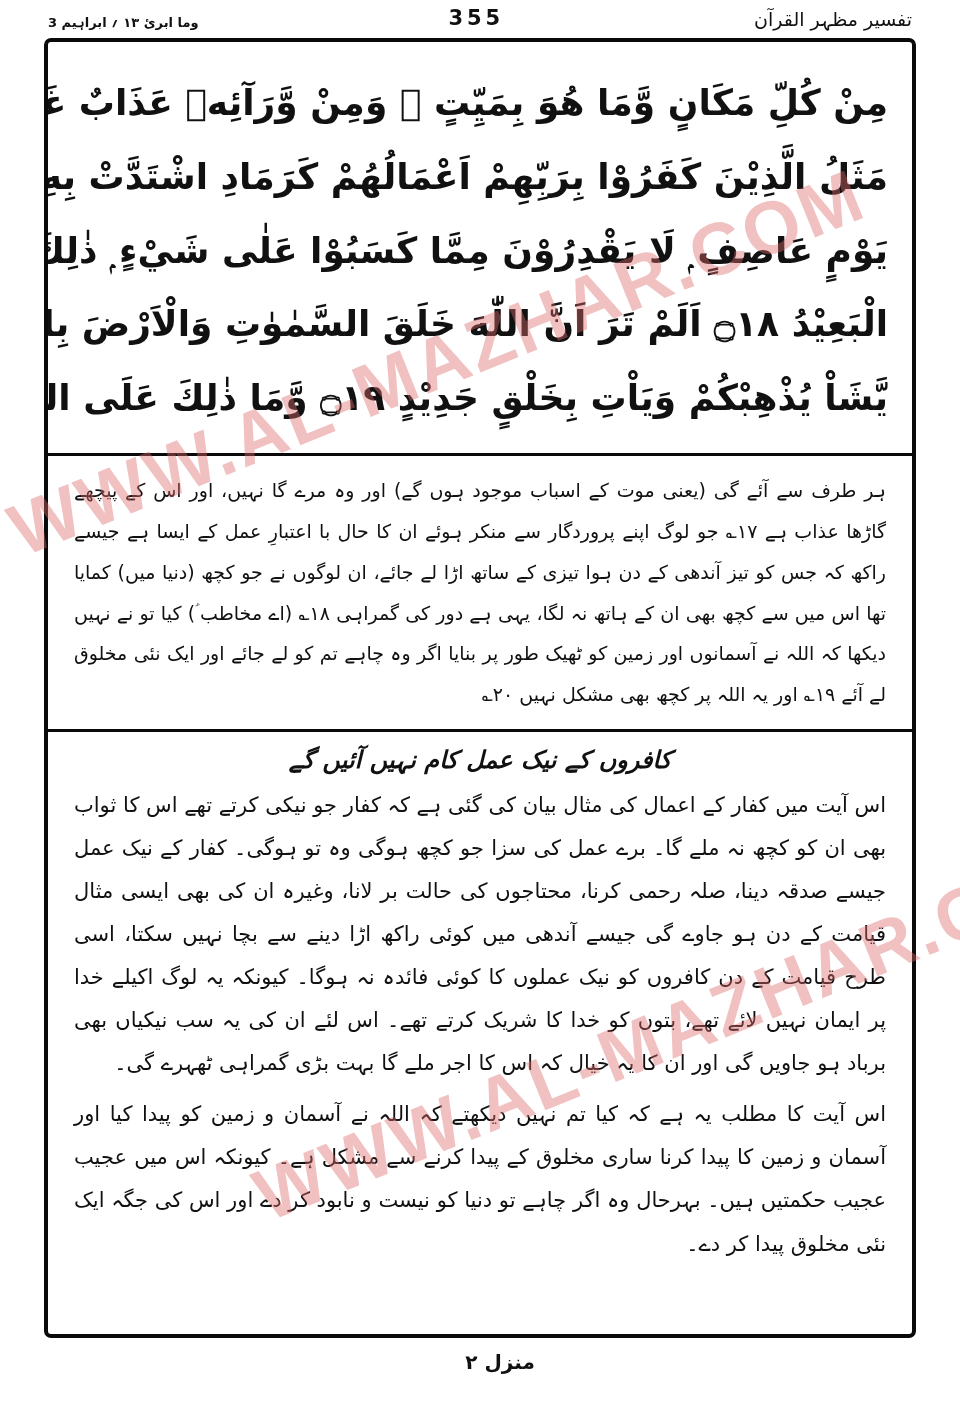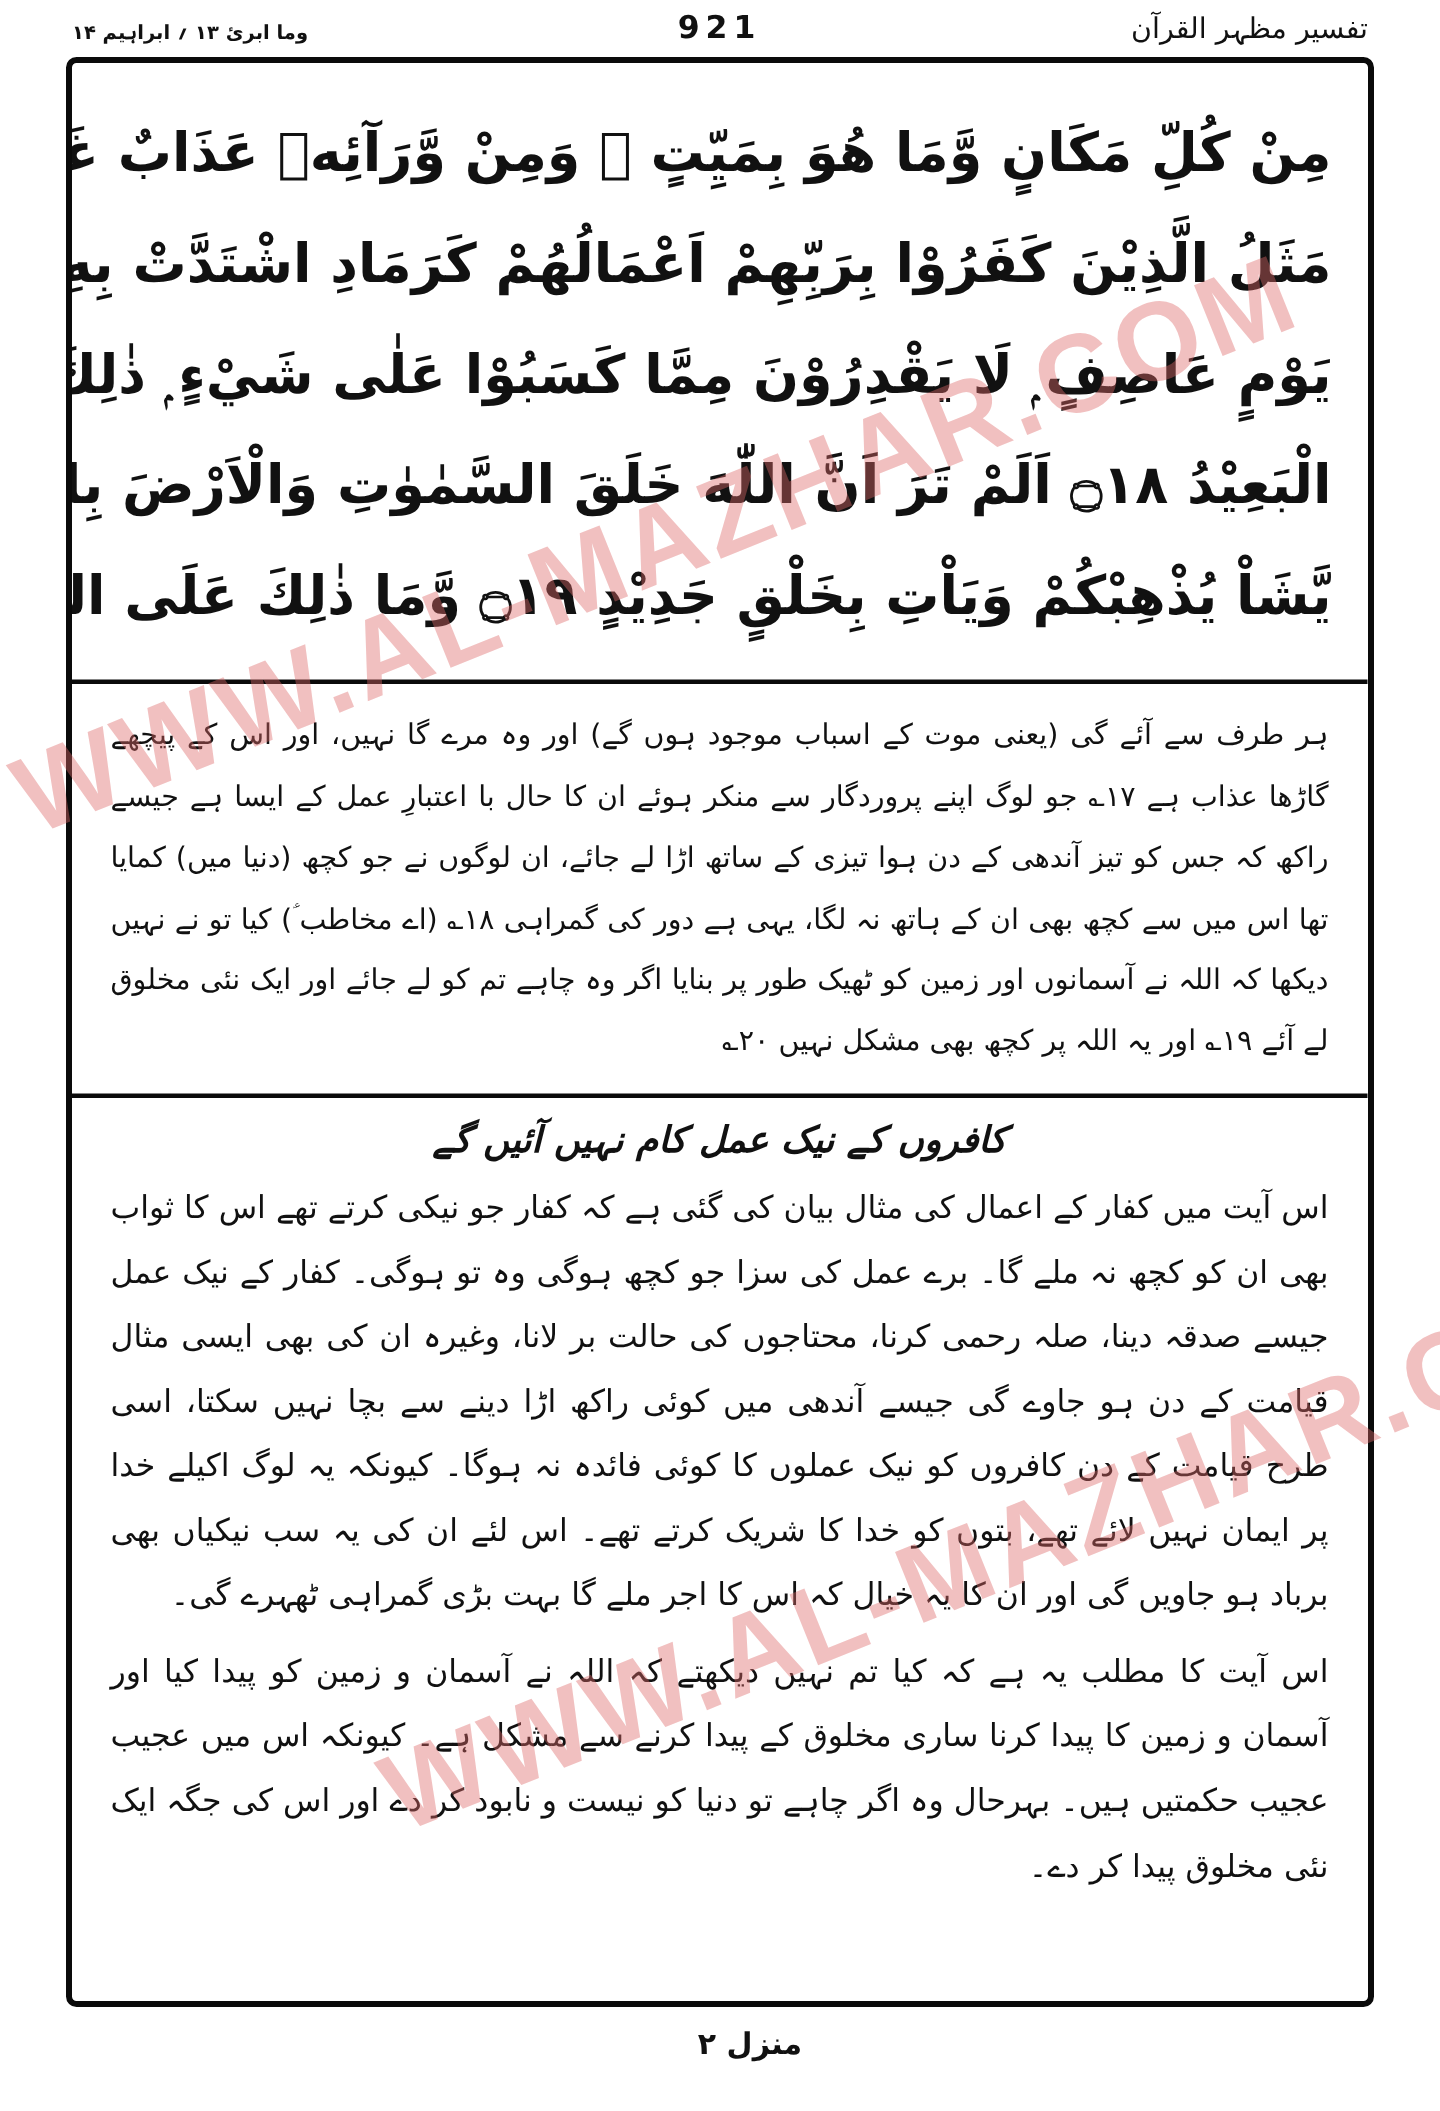"وما ابرئ ۱۳ ؍ ابراہیم" div.h-left { text: ۱۴ -> 3 }
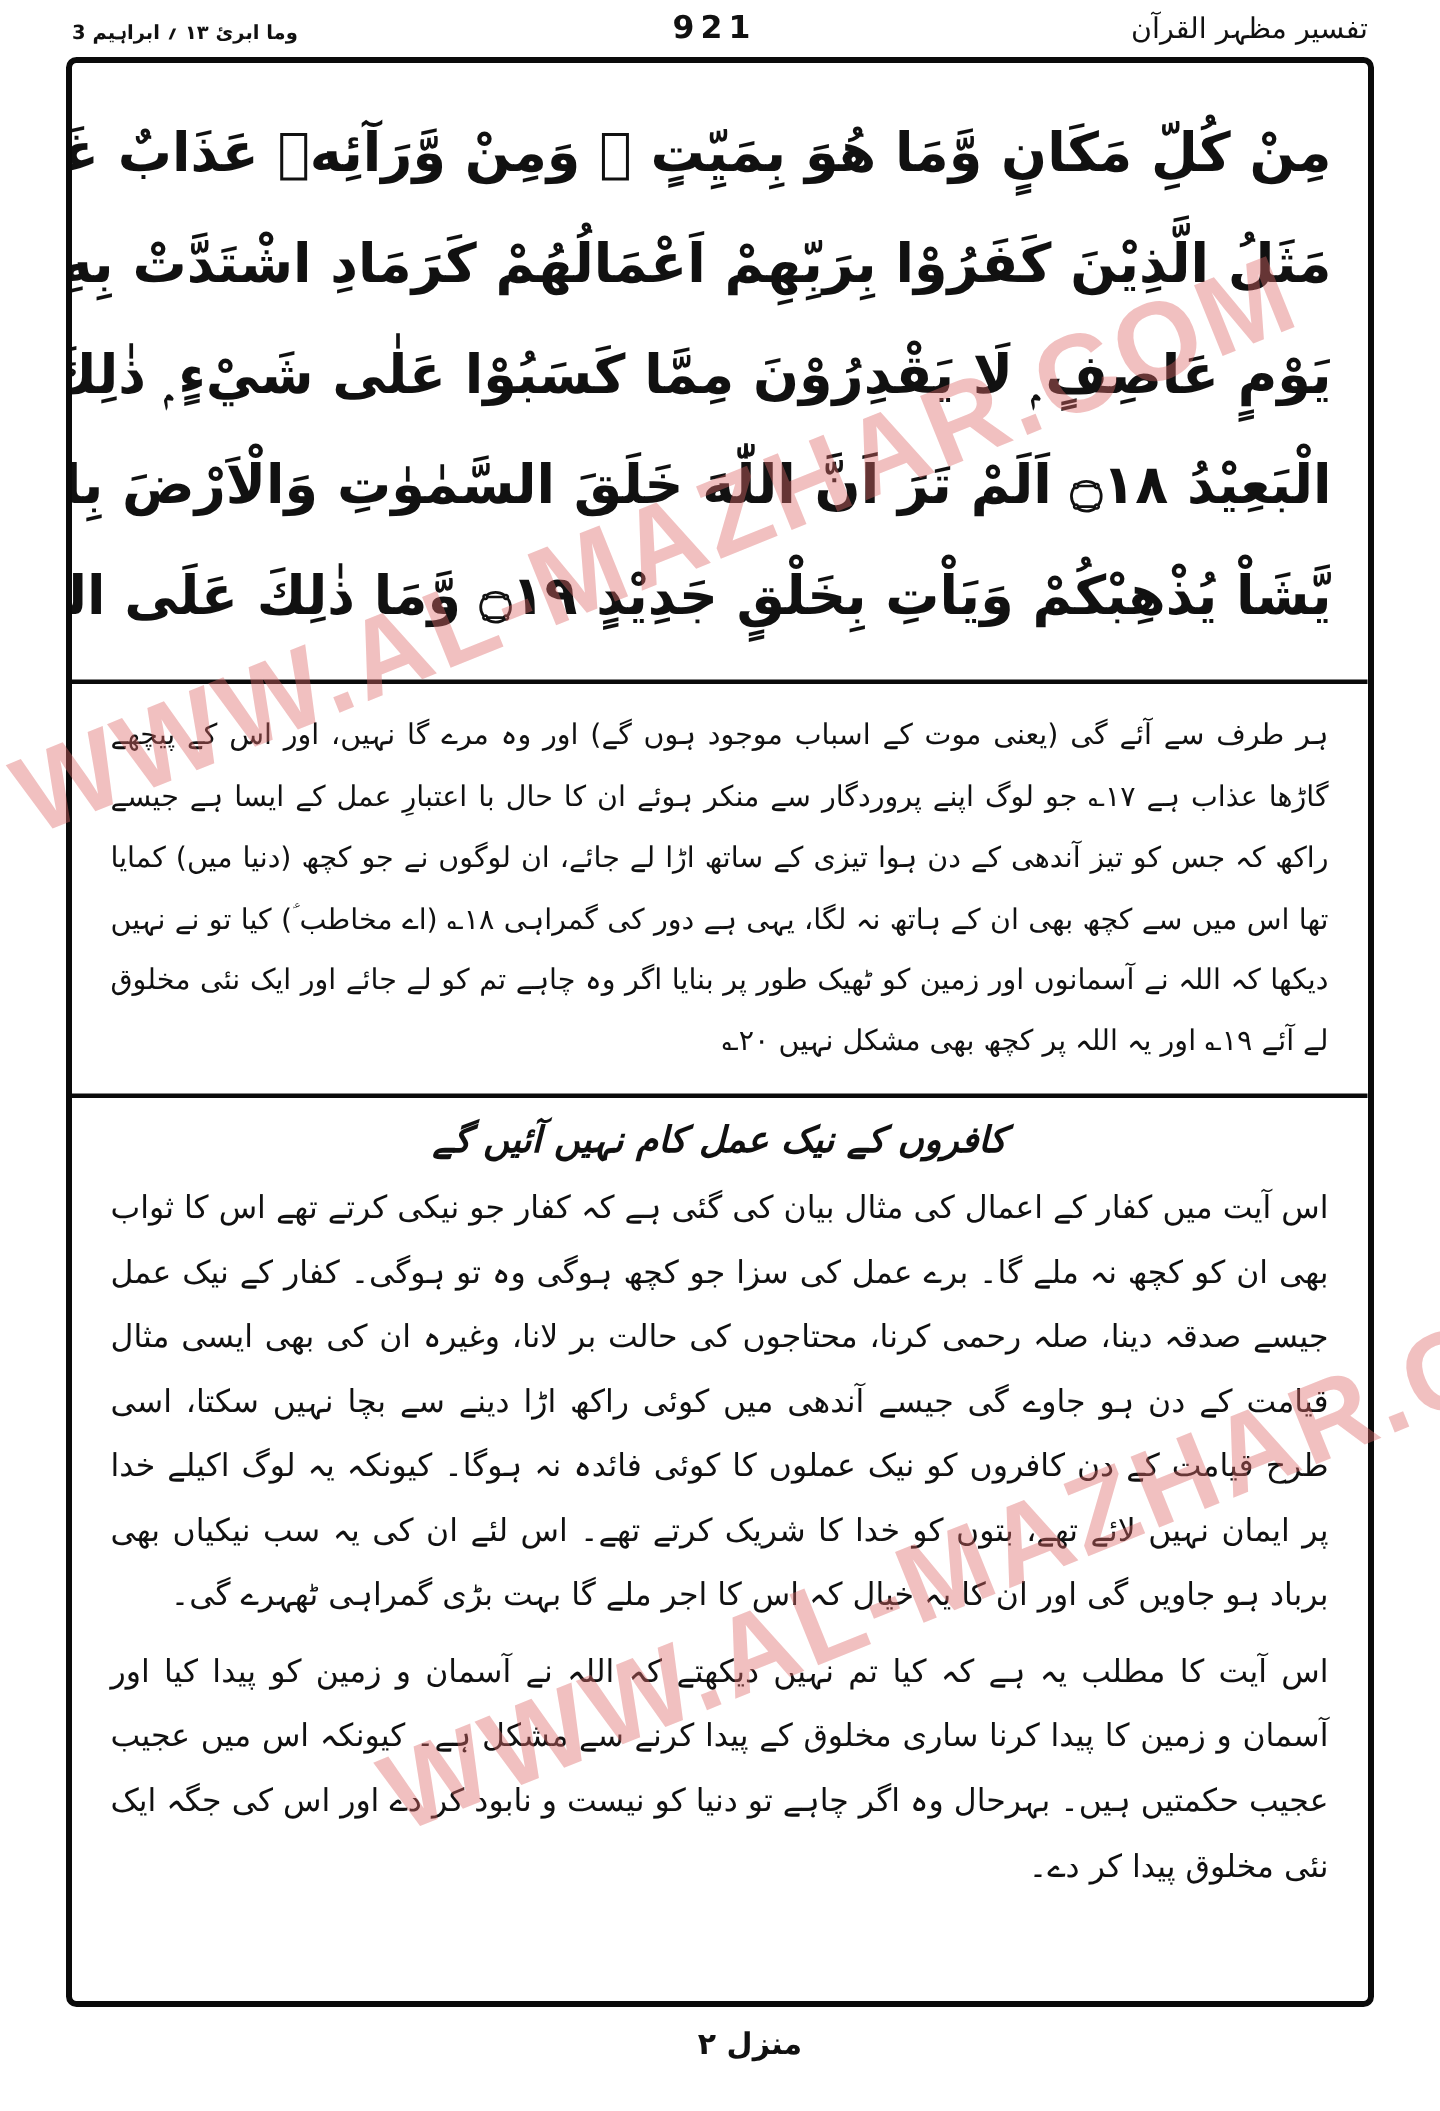"921" div.h-center { text: 921 -> 355 }
